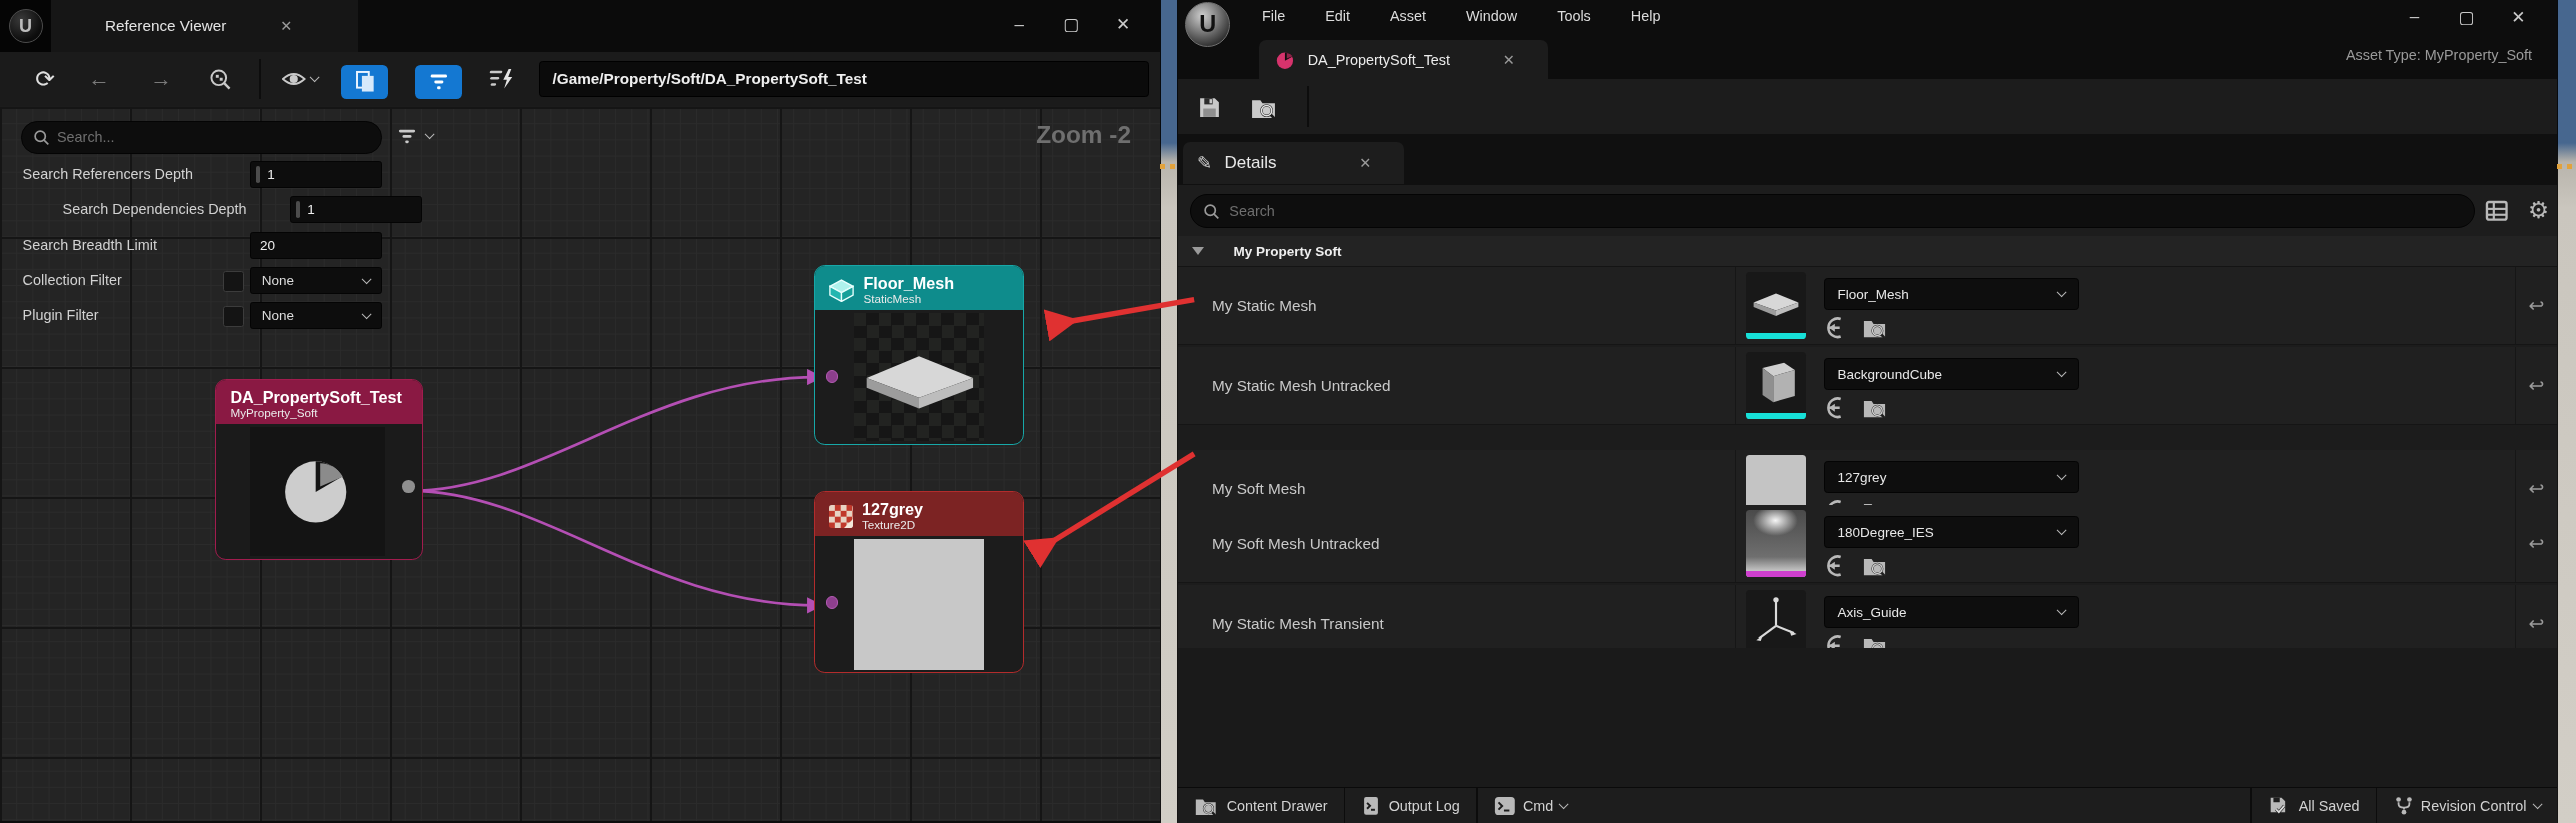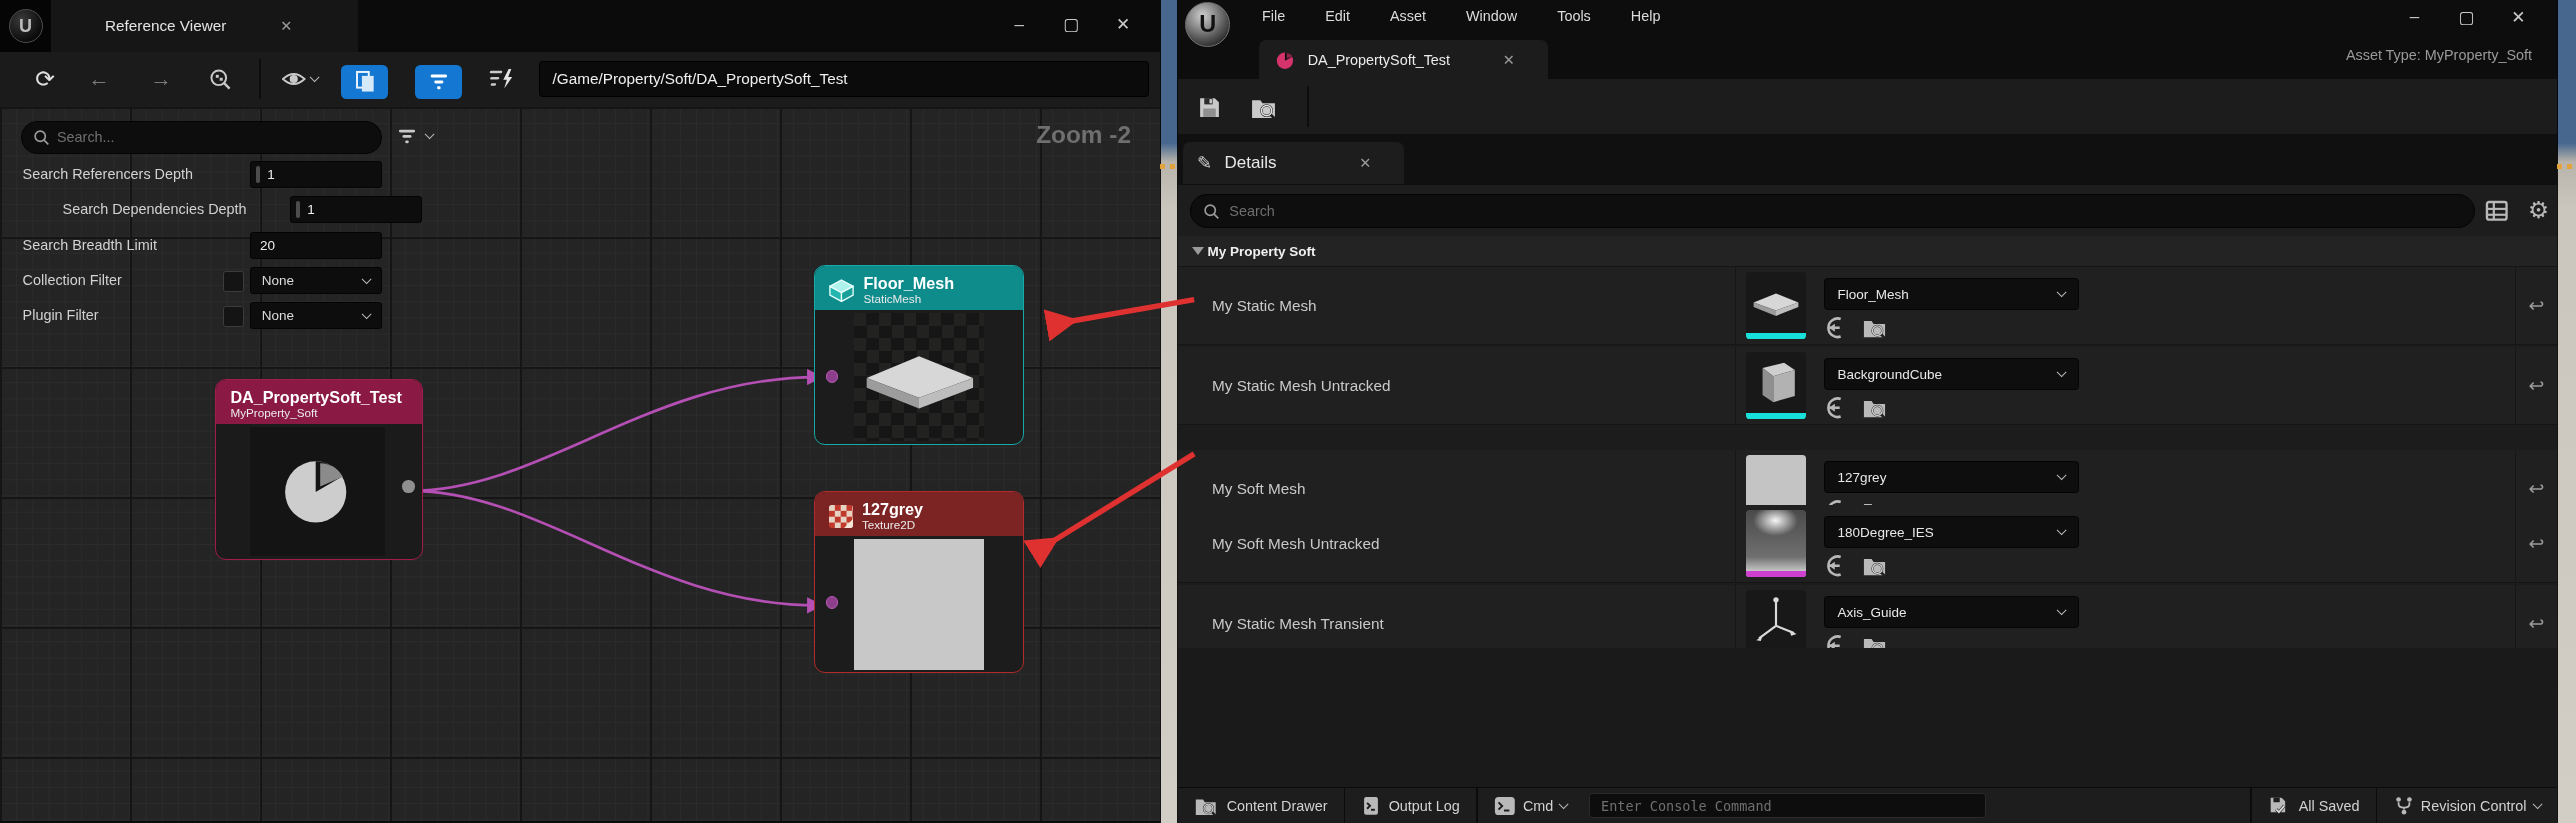"/Game/Property/Soft/DA_PropertySoft_Test" .path-field { font-weight: normal -> bold }
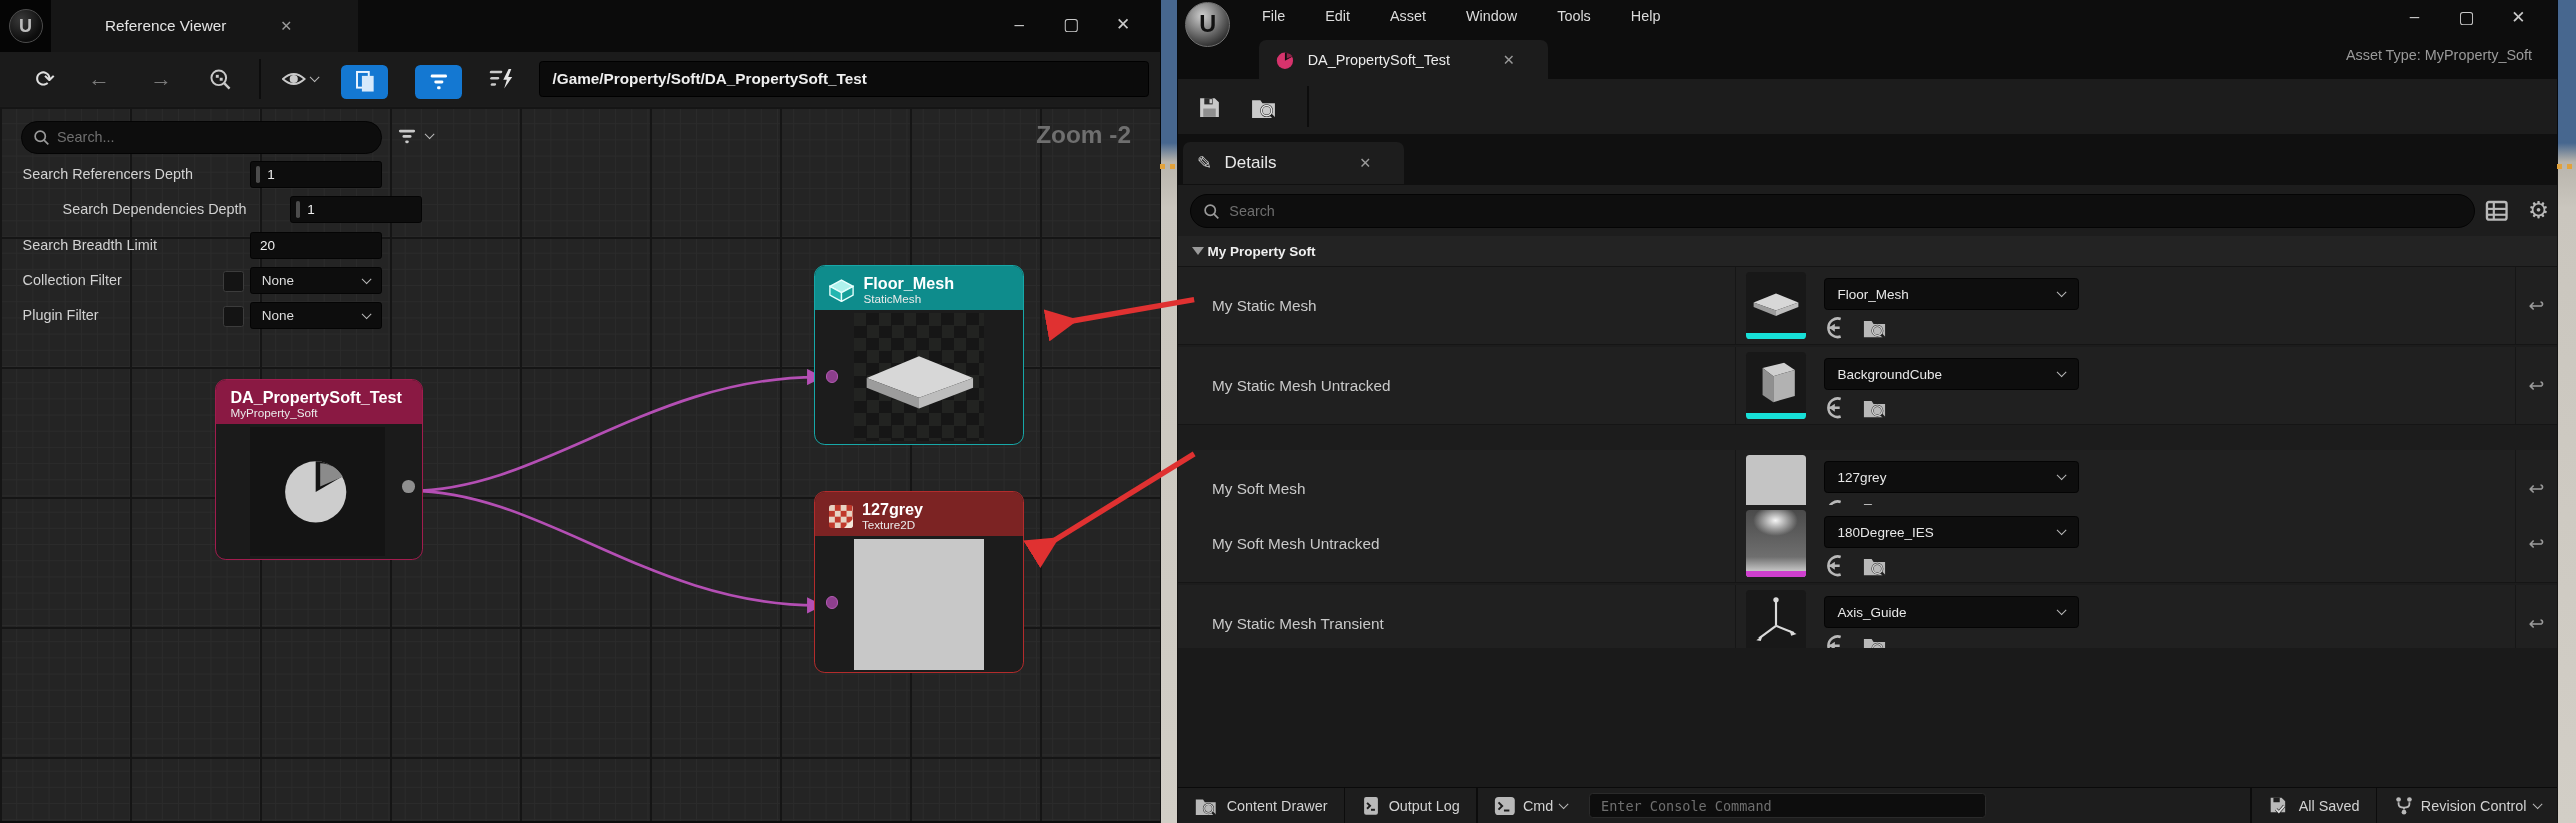"My Property Soft" .dt-cat { gap: 3px -> 29px }
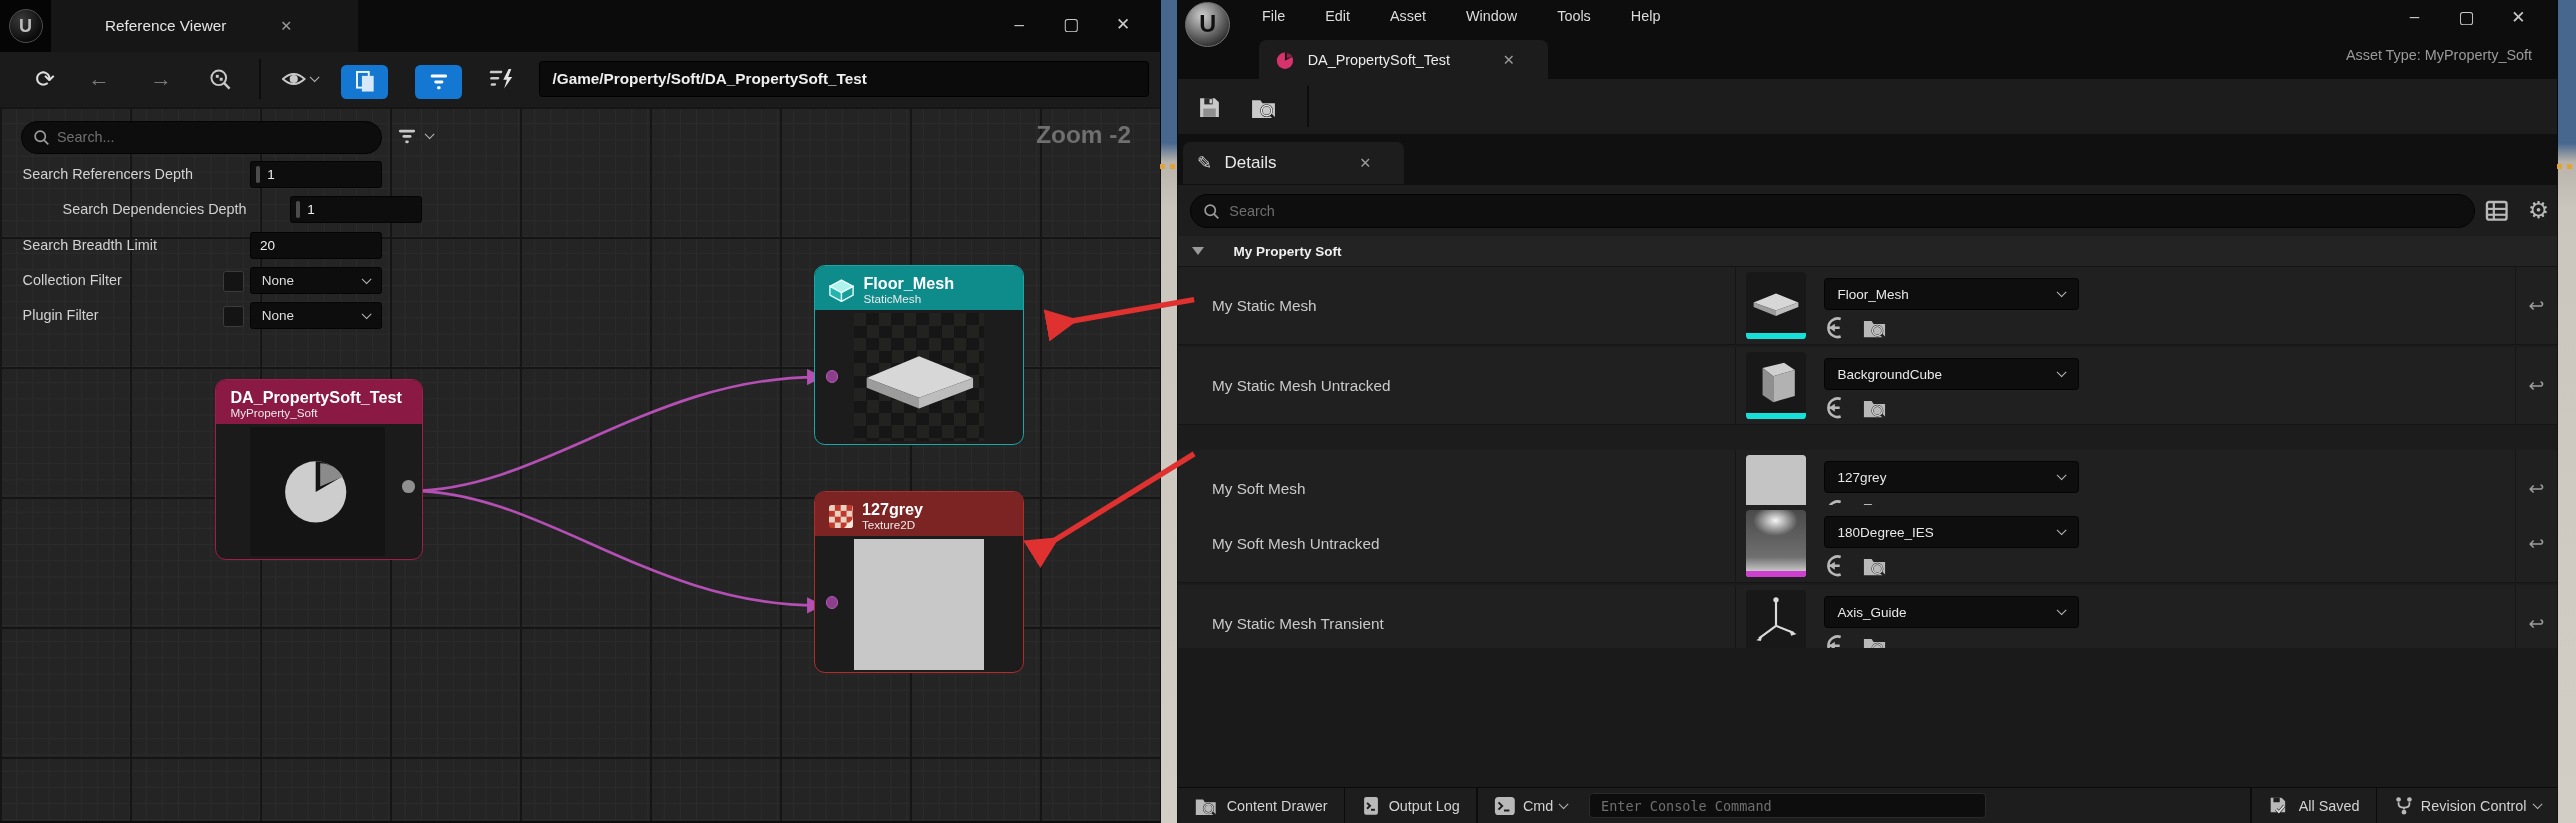"Enter Console Command" div.sb-console { html: <div> <input> </div> -> none }
